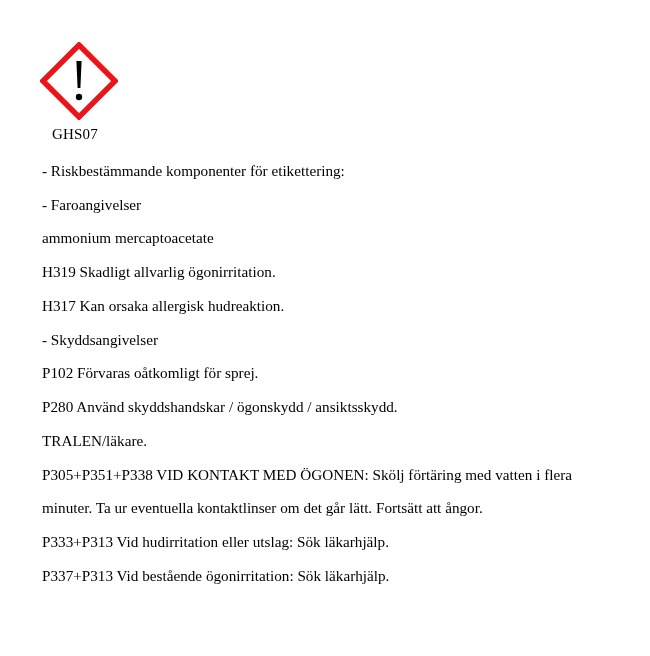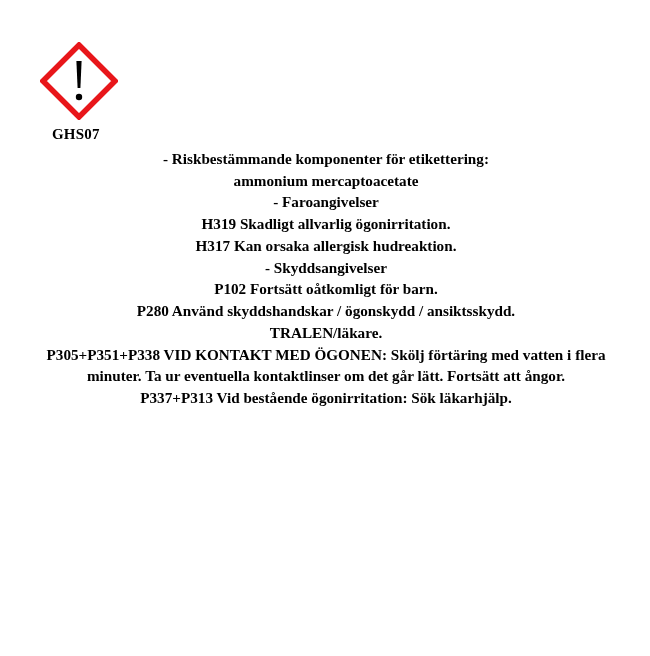"GHS07" .page { font-weight: bold -> none }
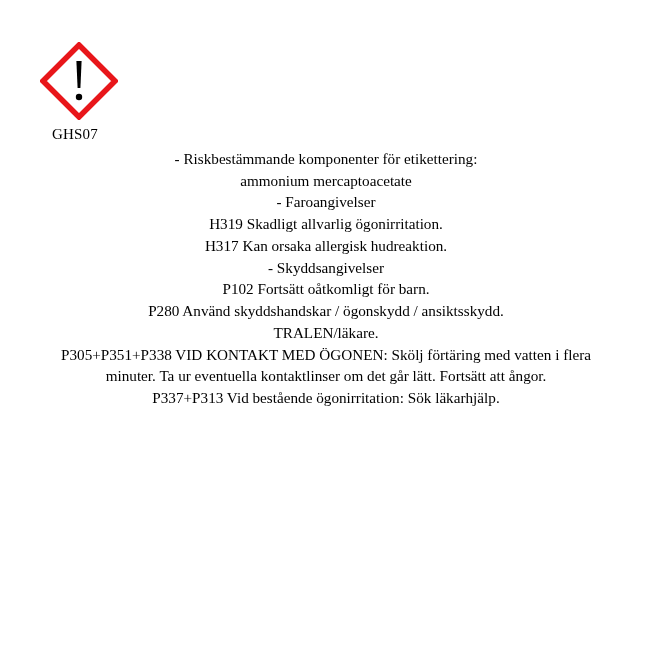"- Riskbestämmande komponenter för" .line { margin: 0 -> 12px; text-align: center -> none }
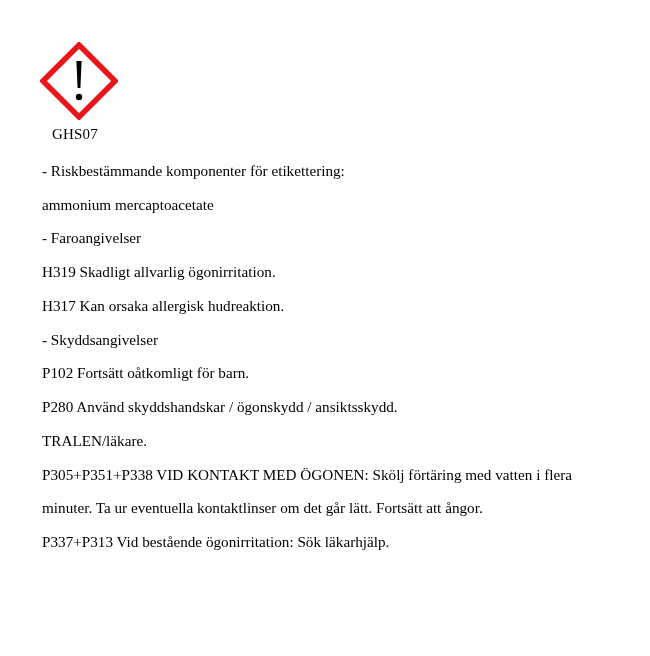"ammonium mercaptoacetate" p.line { order: before "- Faroangivelser" -> after "- Faroangivelser" }
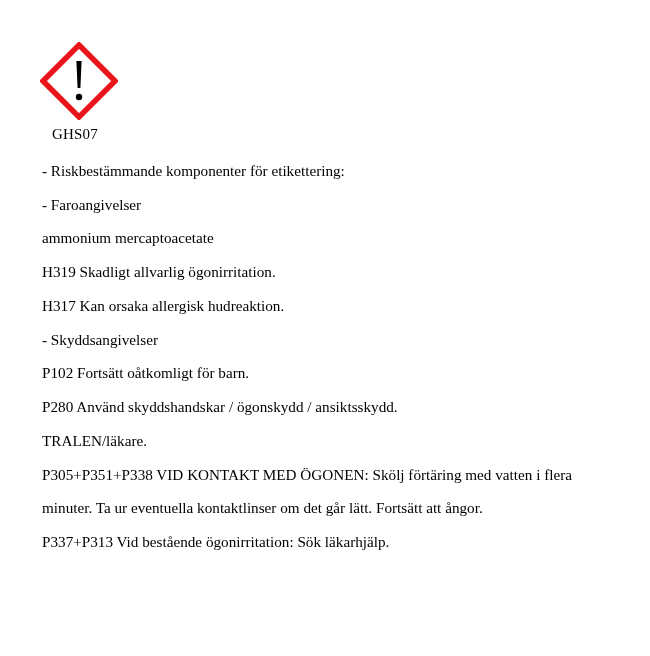"P102 Fortsätt oåtkomligt för barn." p.line { text: Fortsätt oåtkomligt för barn -> Förvaras oåtkomligt för sprej }
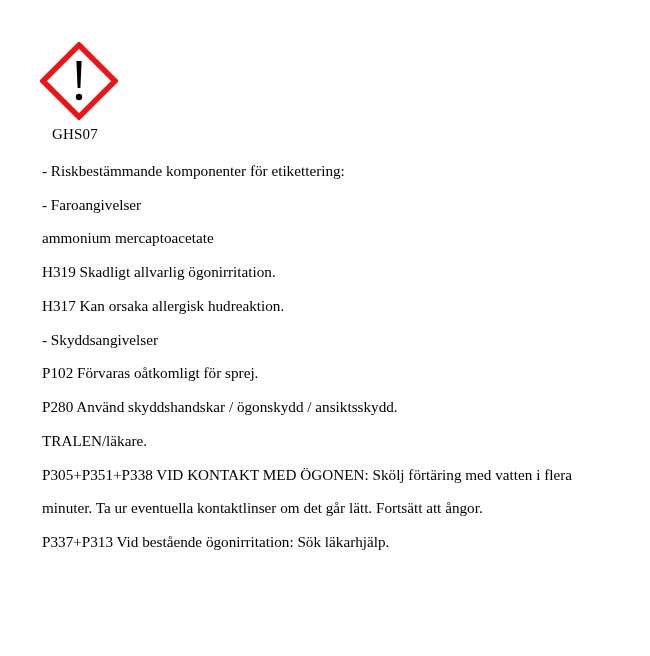"P333+P313 Vid hudirritation eller" p.line { html: none -> <p>P333+P313 Vid hudirritation eller utslag: Sök läkarhjälp.</p> }
